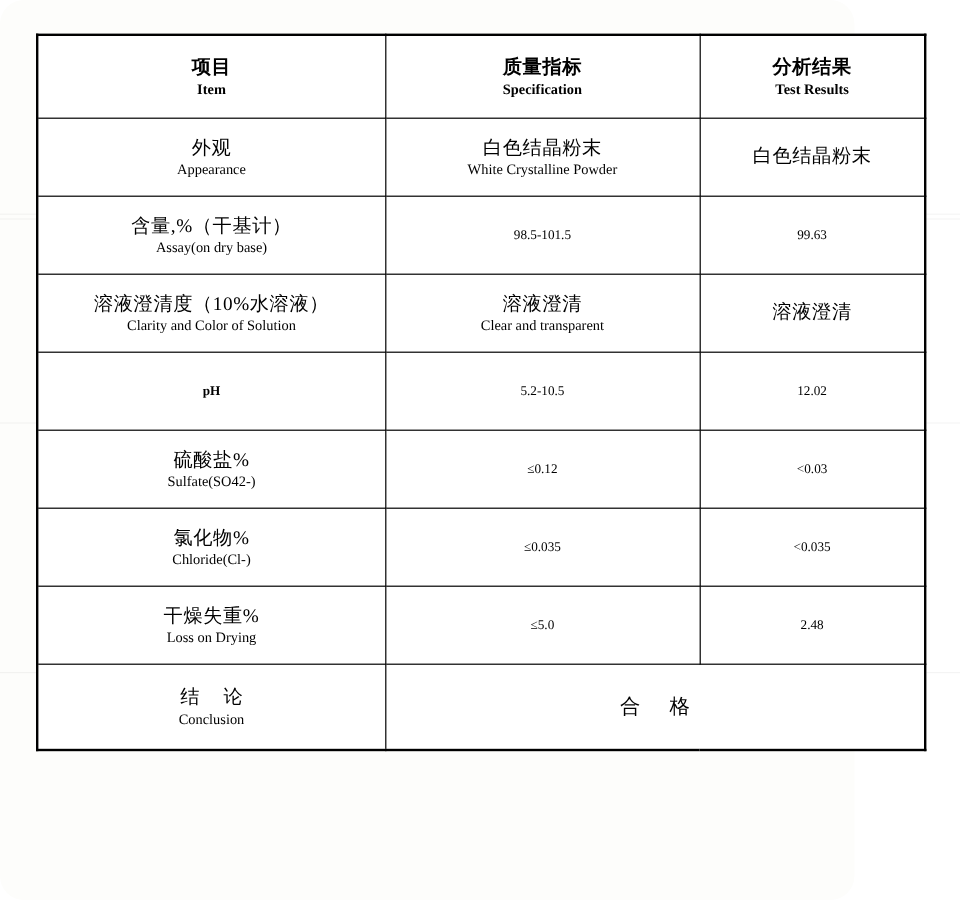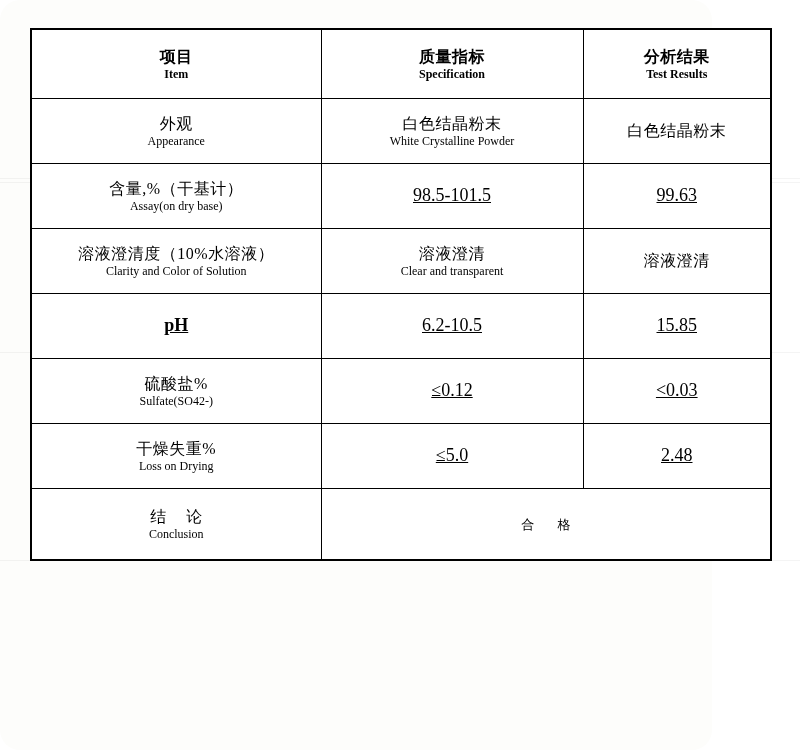"98.5-101.5" .single { font-size: 18px -> 11px; text-decoration: underline -> none }
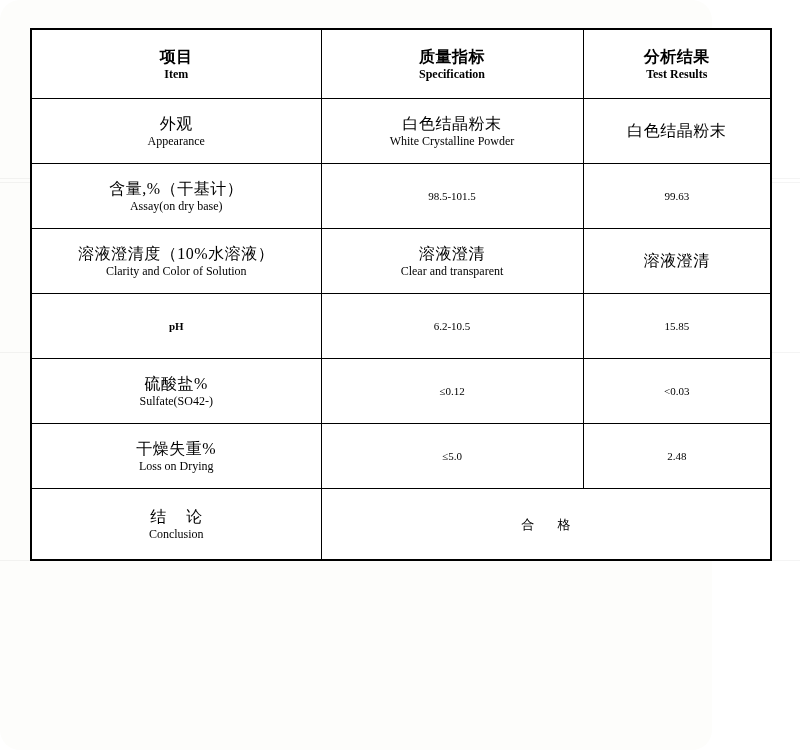"6.2-10.5" span.single { text: 6.2-10.5 -> 5.2-10.5 }
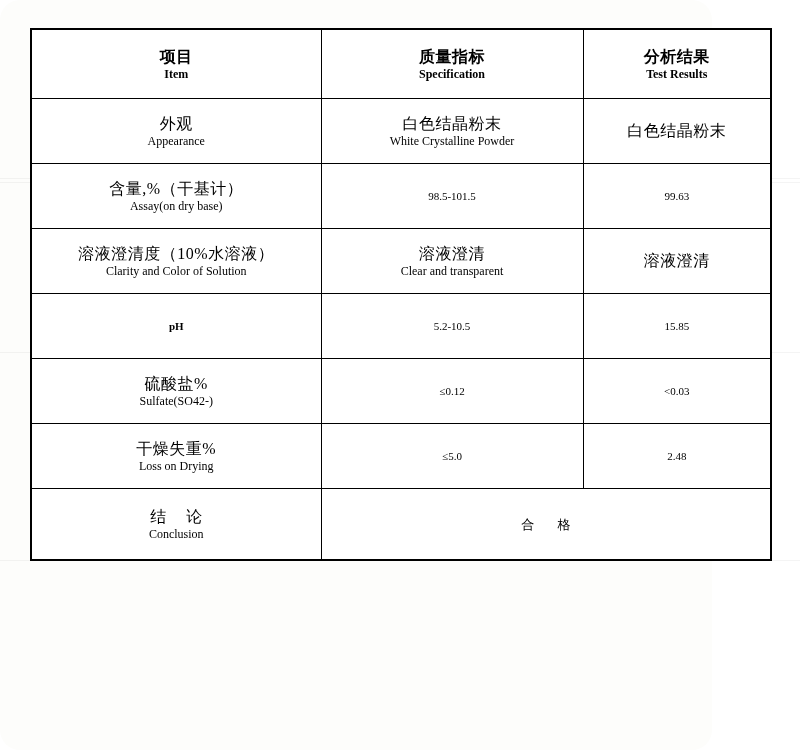"15.85" span.single { text: 15.85 -> 12.02 }
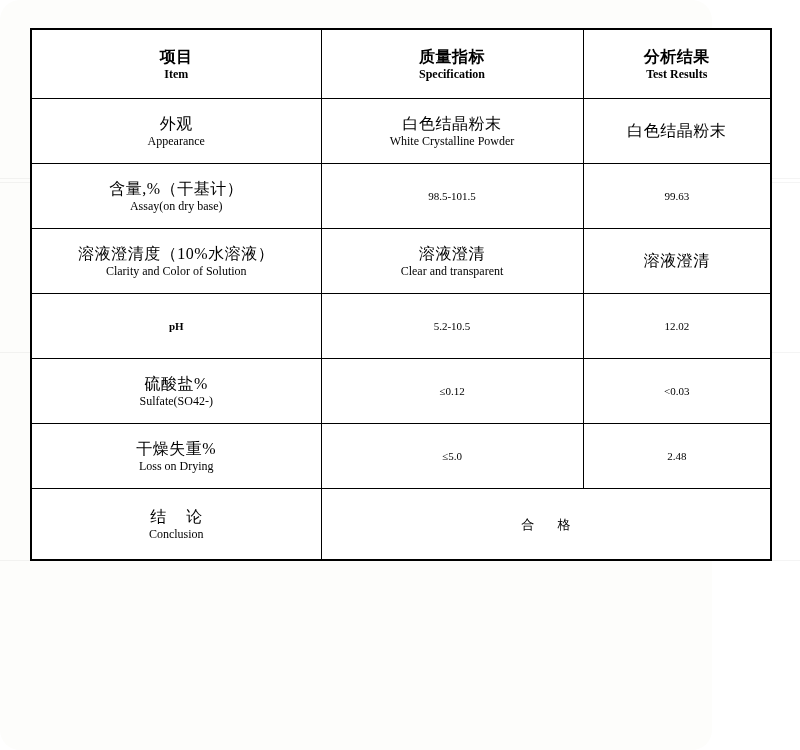"氯化物%" tr { html: none -> <tr> <td> <span>氯化物%</span> <span>Chloride(Cl-)</span> </td> <td> <span>≤0.035</span> </td> <td> <span>&lt;0.035</span> </td> </tr> }
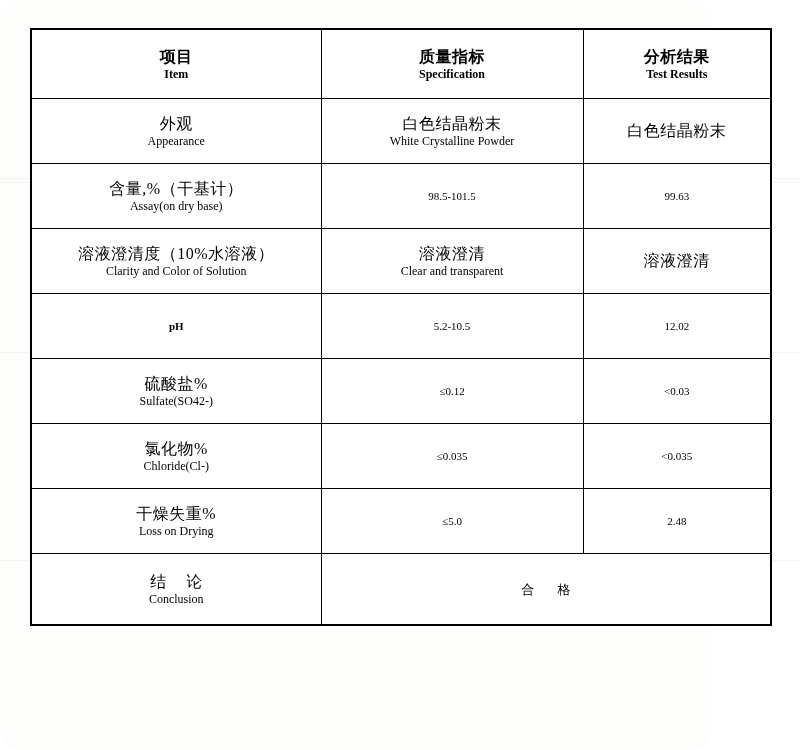"合 格" .conclusion-value { font-size: 13px -> 17px }
